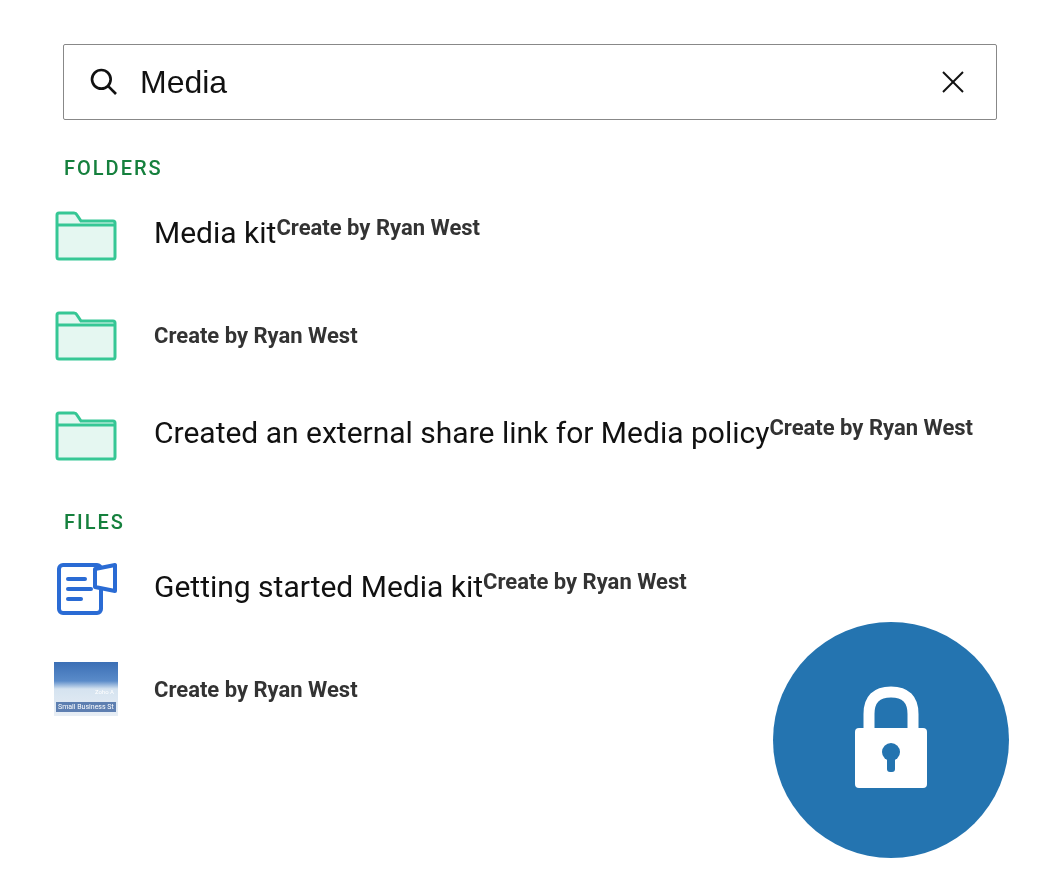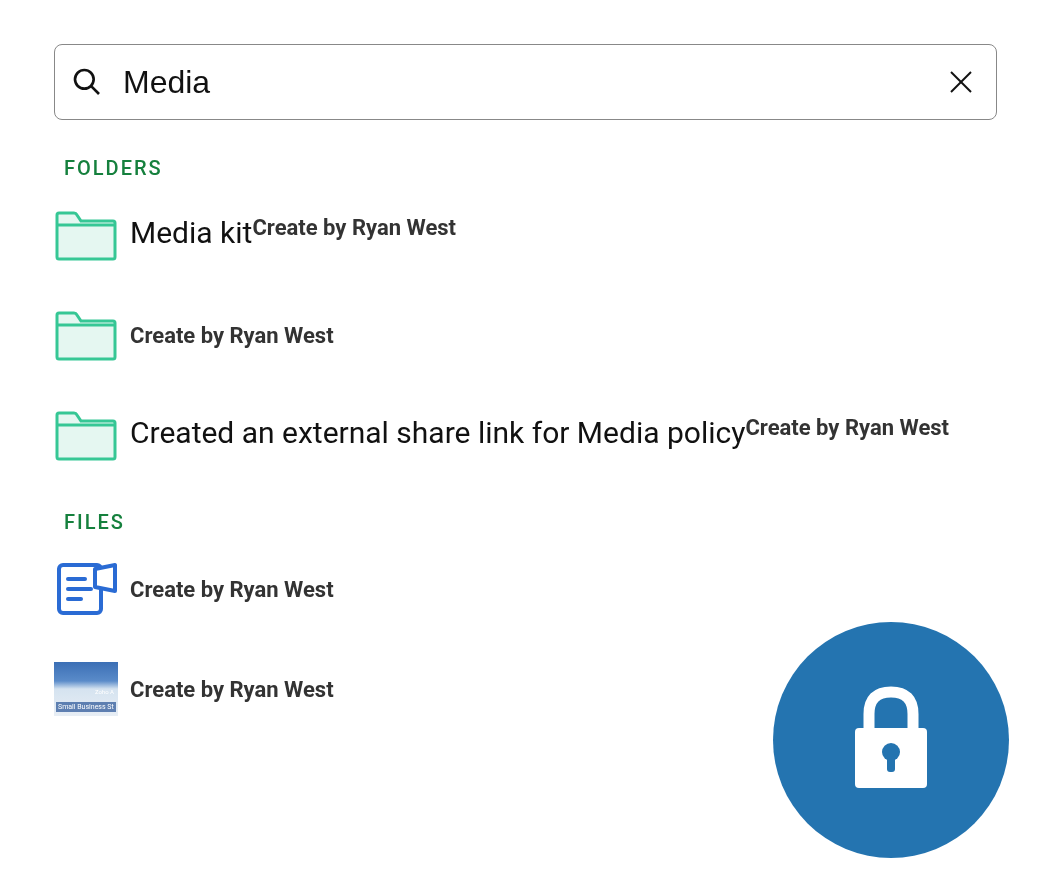"Media" .search-box { border-radius: 8px -> 2px; margin-left: none -> 9px; padding: 18px 16px -> 18px 24px }
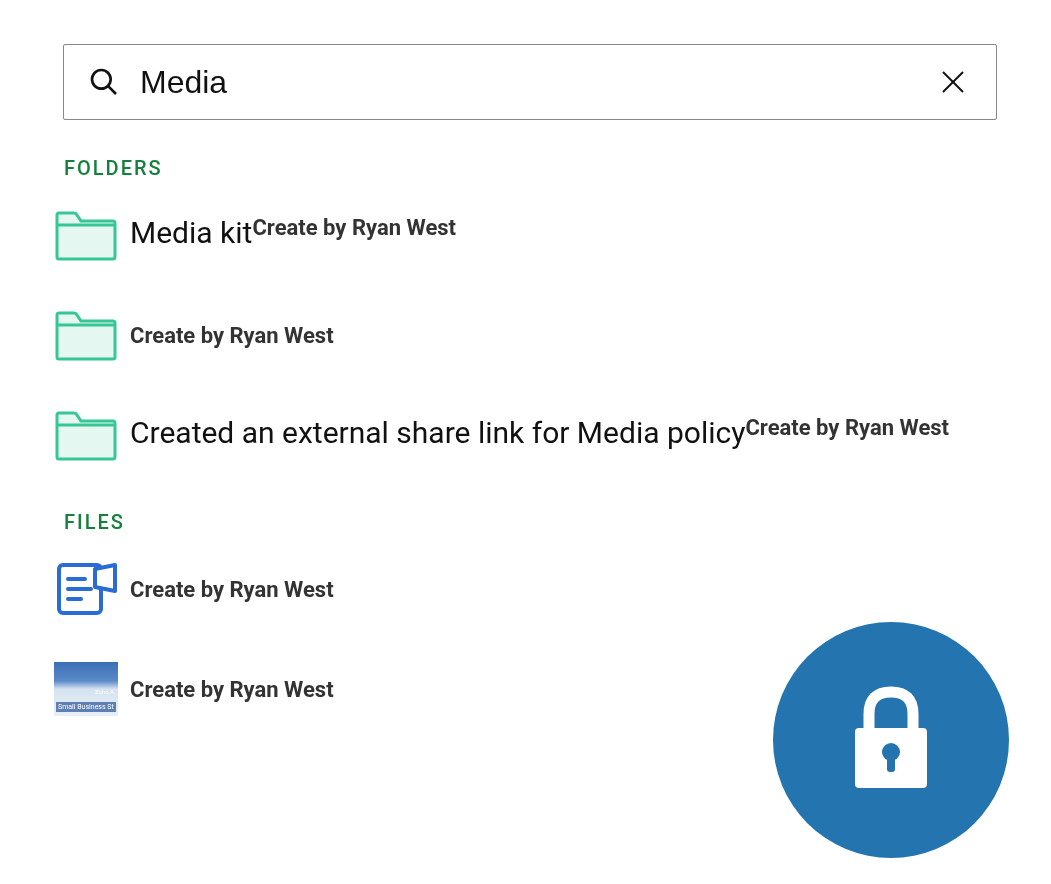"Getting started Media kit" div.result-title { html: none -> <div>Getting started Media kit</div> }
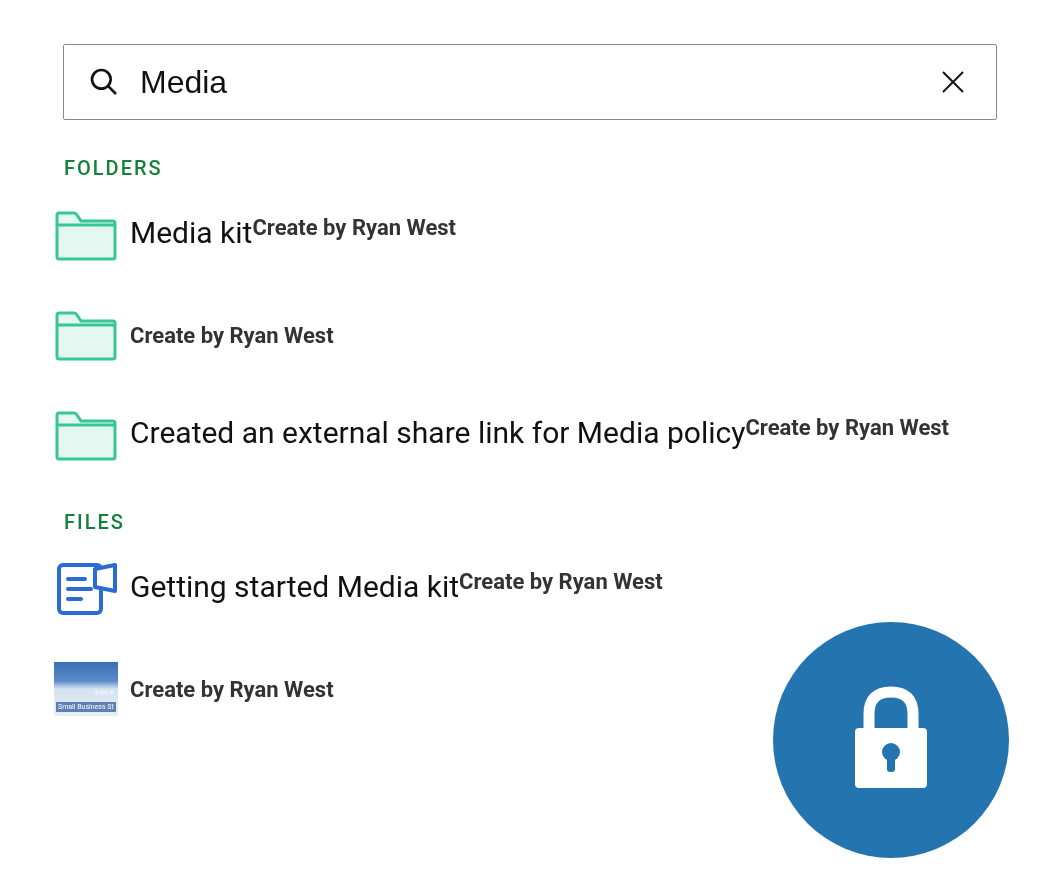"Small Business St" .result-icon { margin-right: 12px -> 36px }
